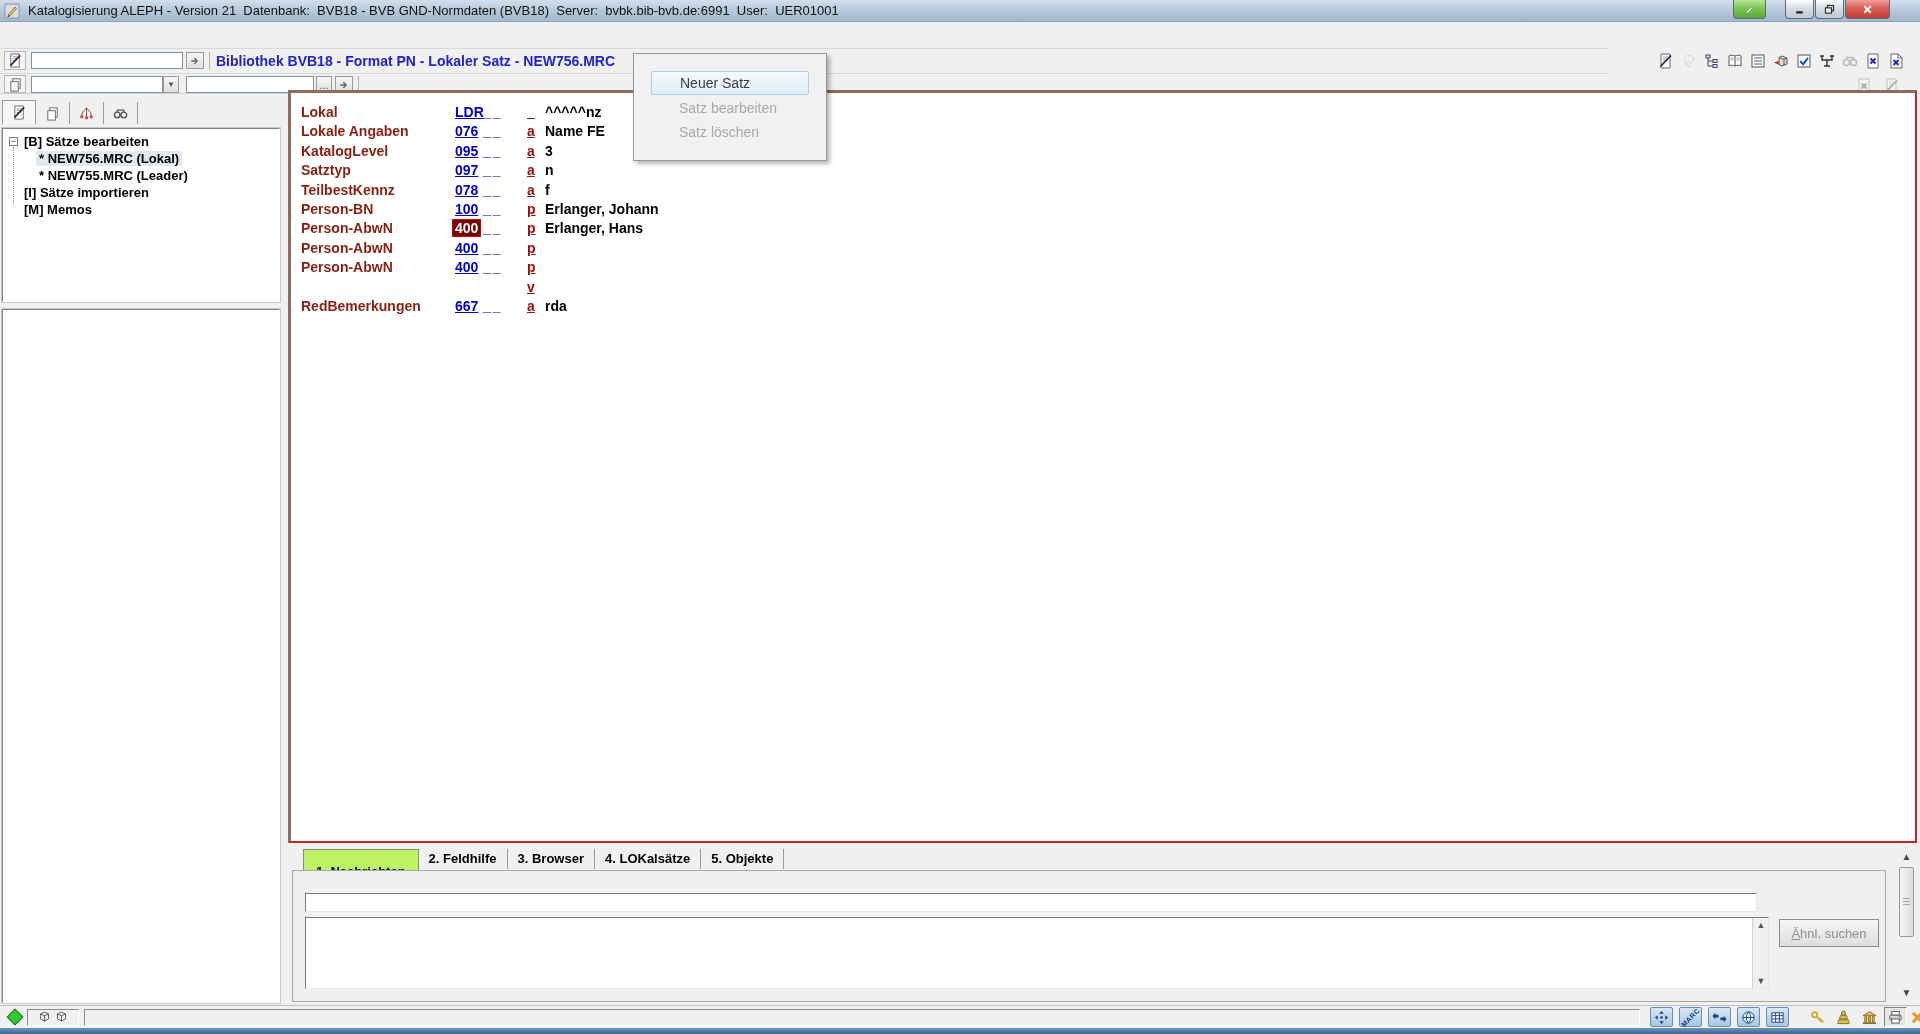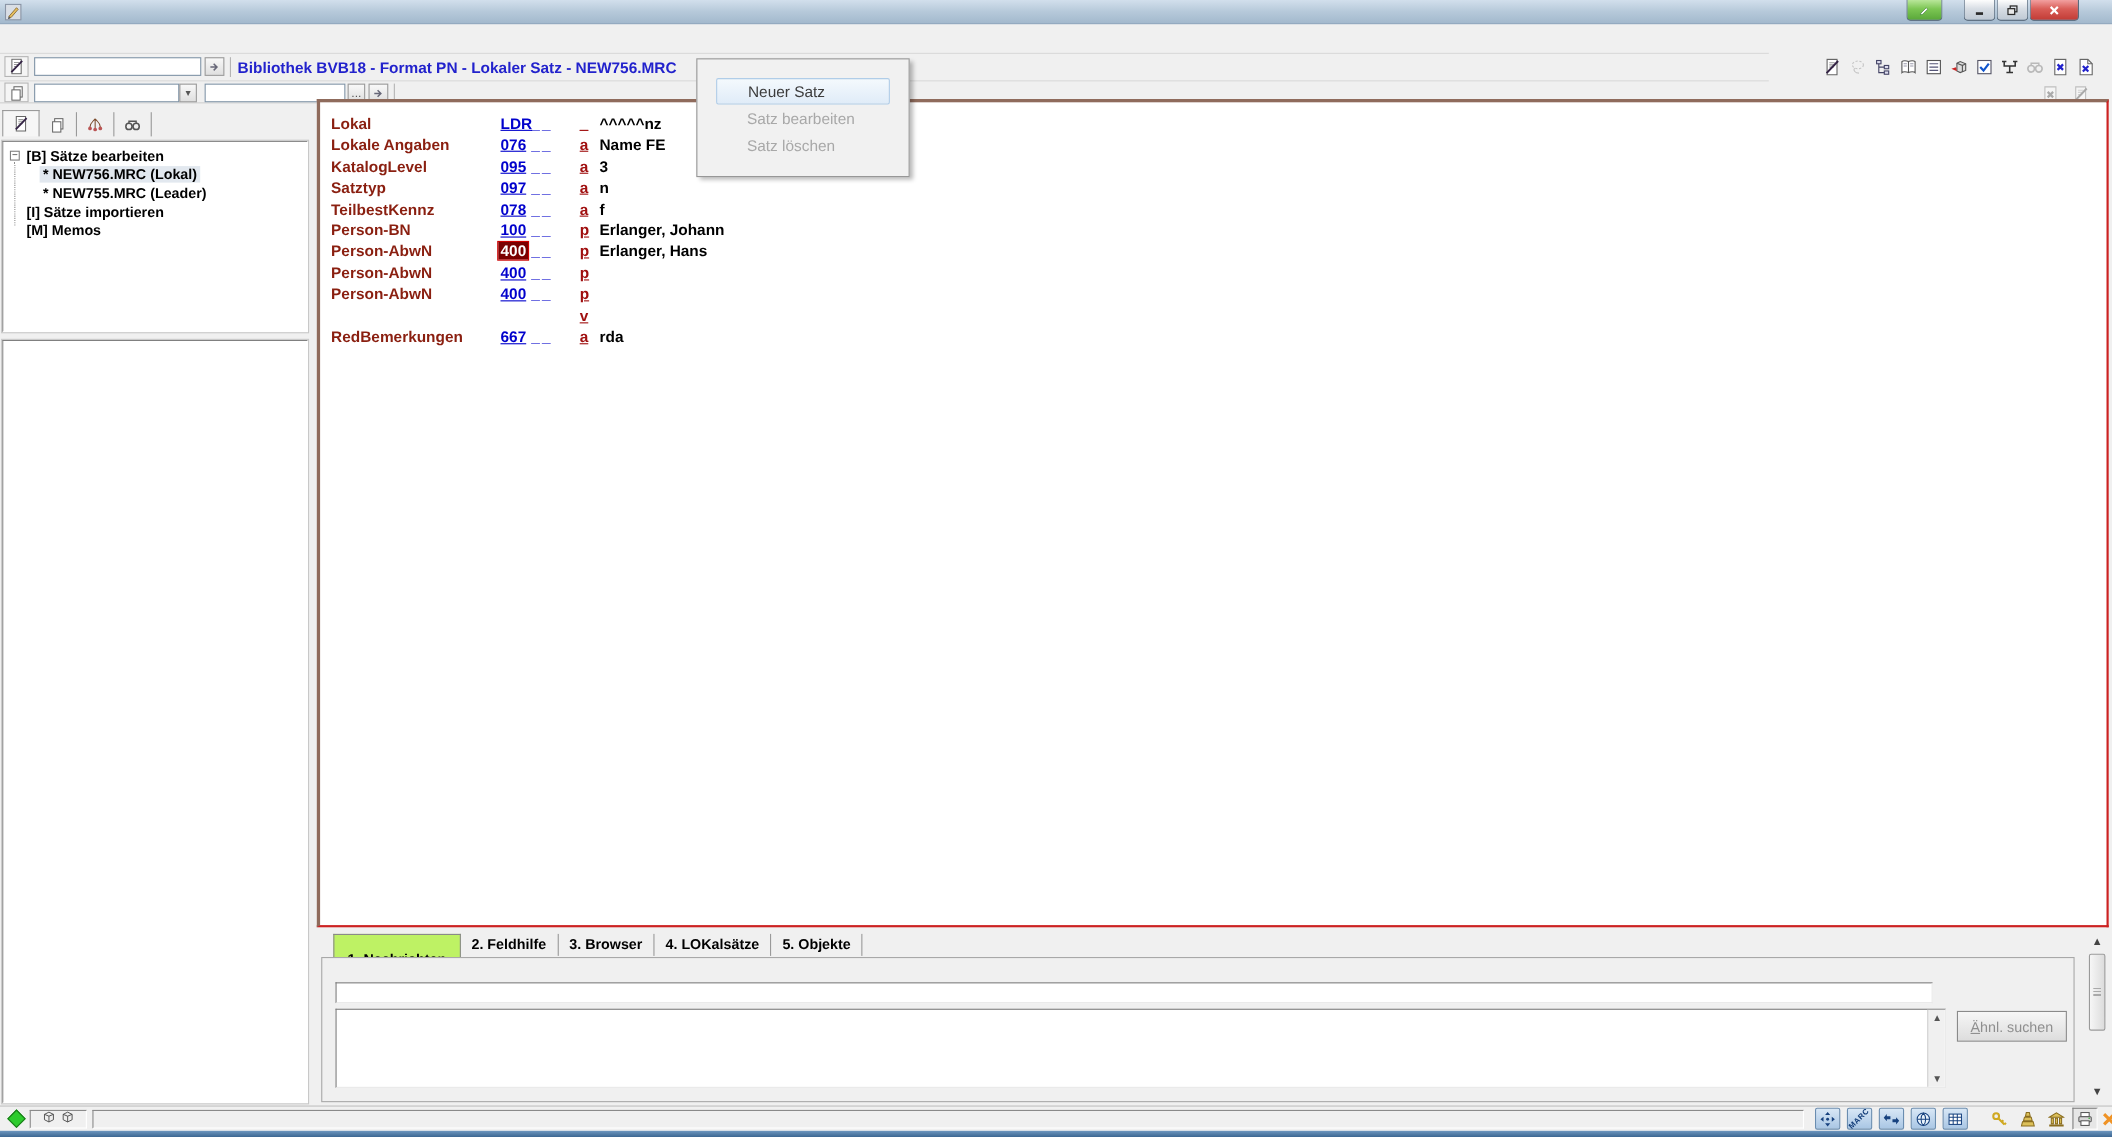"Katalogisierung ALEPH - Version 21" span.title-text { html: none -> <span>Katalogisierung ALEPH - Version 21 Datenbank: BVB18 - BVB GND-Normdaten (BVB18) Server: bvbk.bib-bvb.de:6991 User: UER01001</span> }
